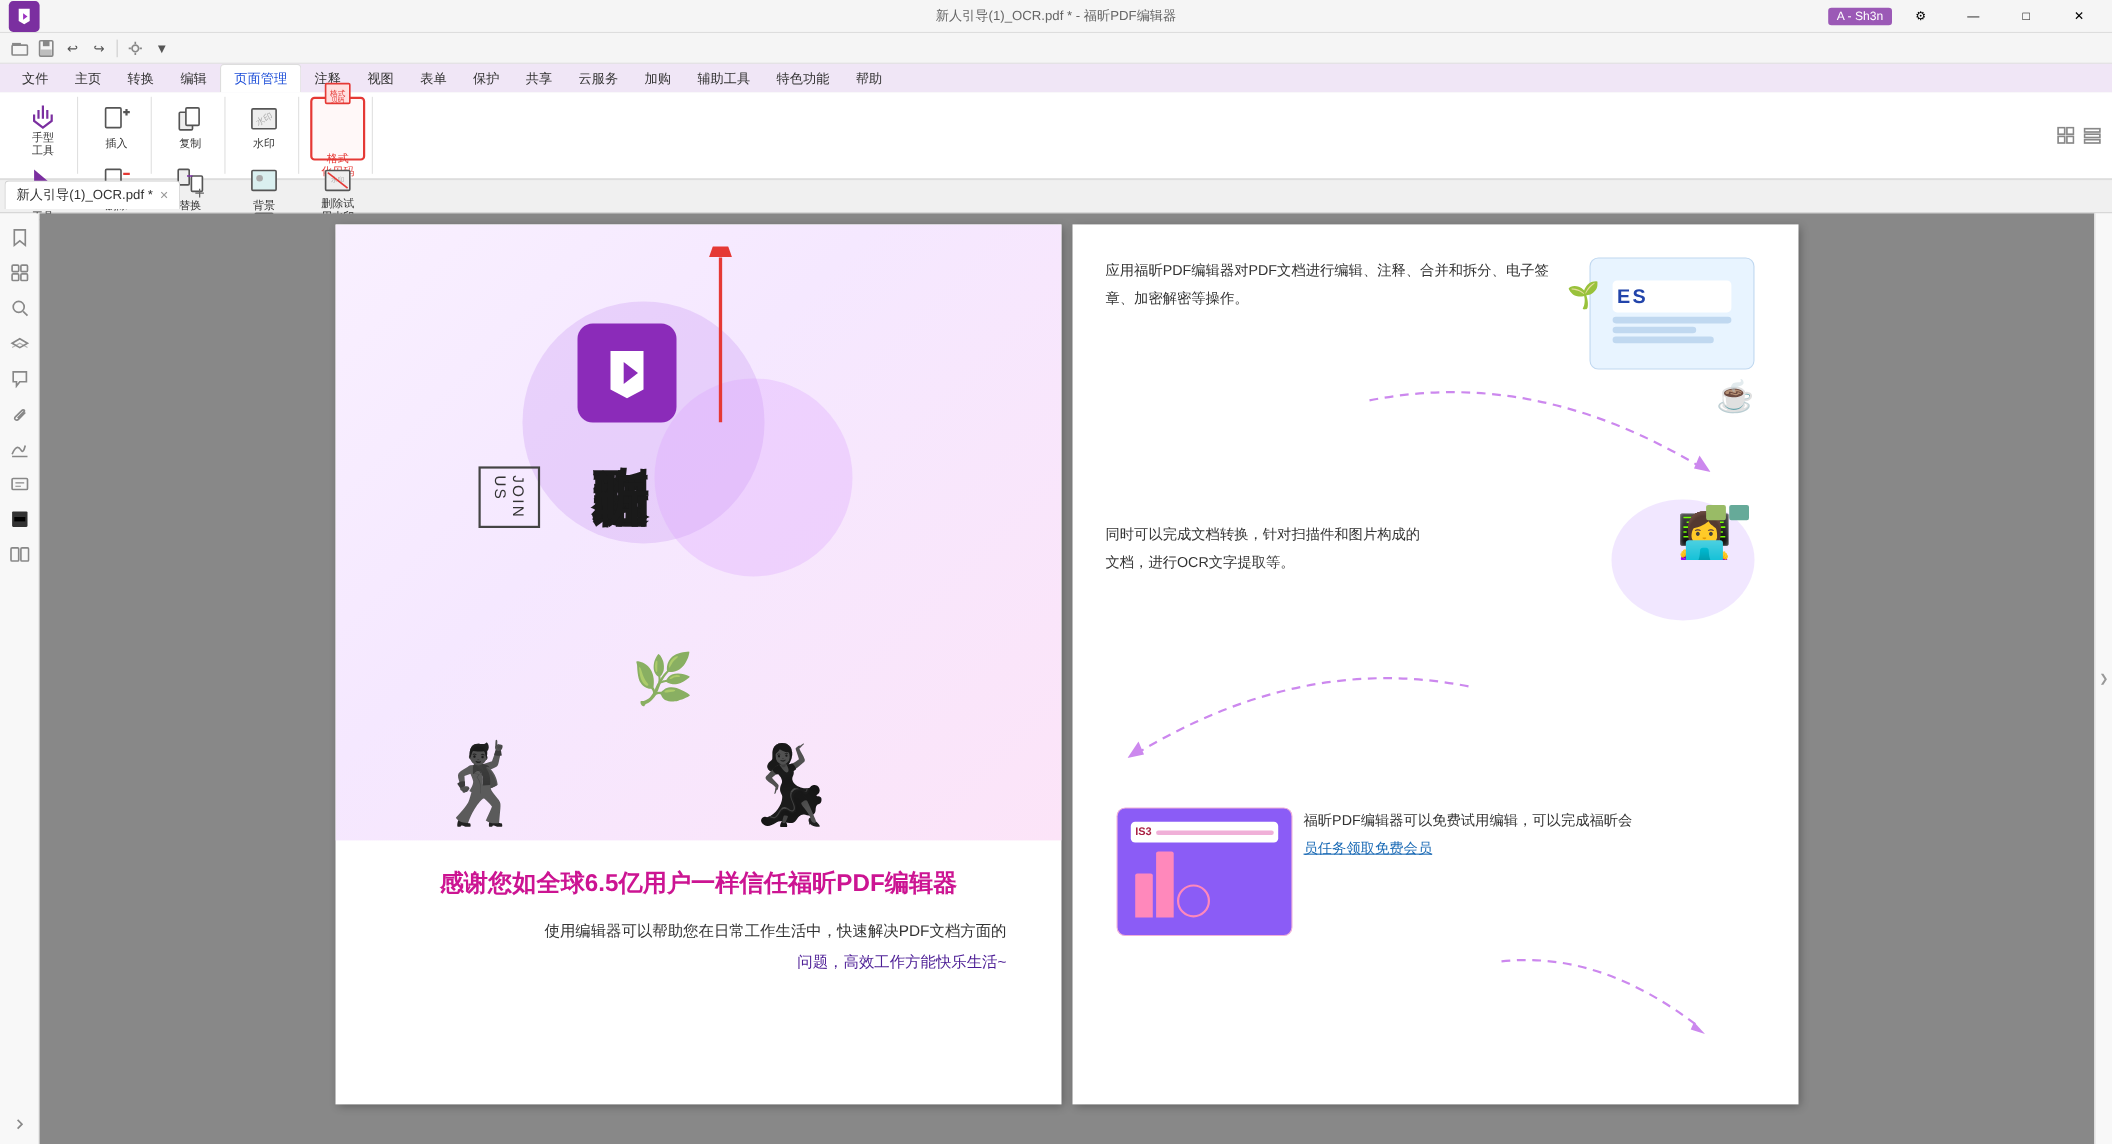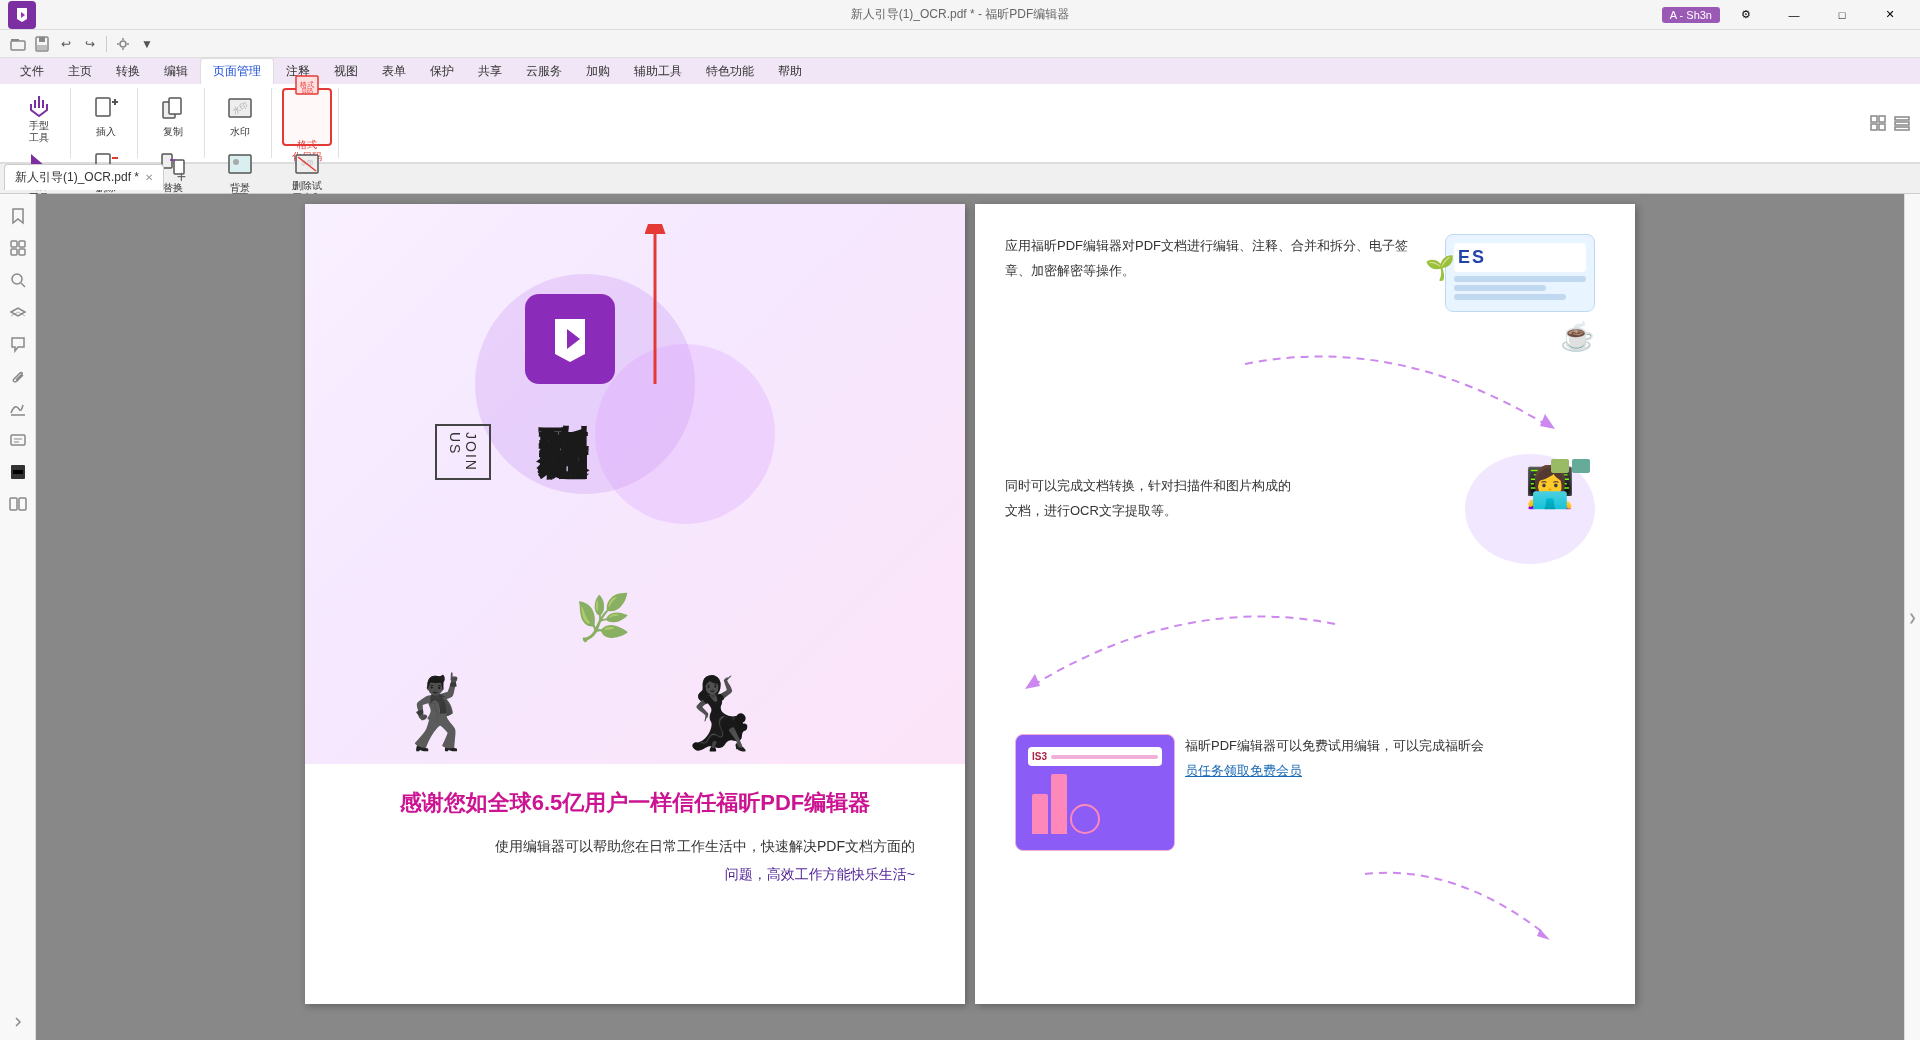"ES" div { padding: 8px -> 20px }
